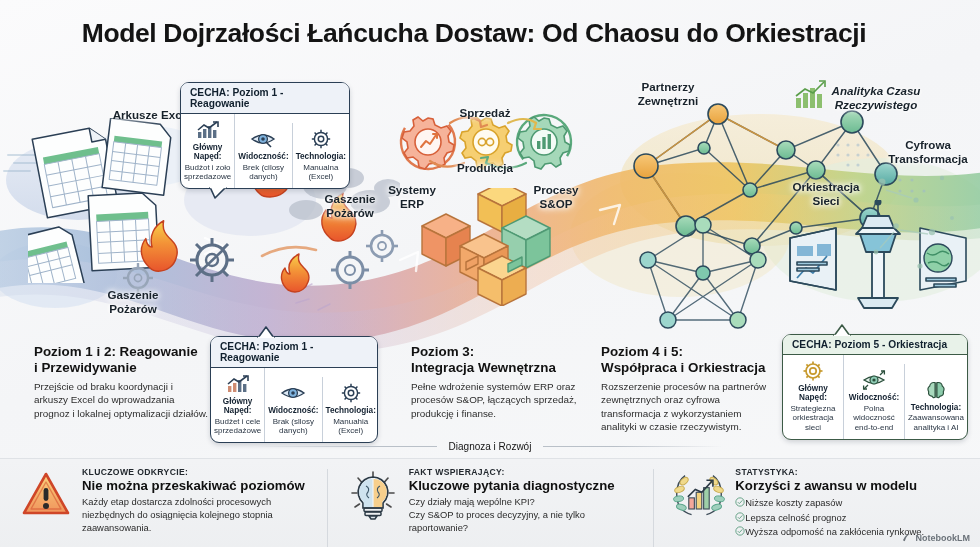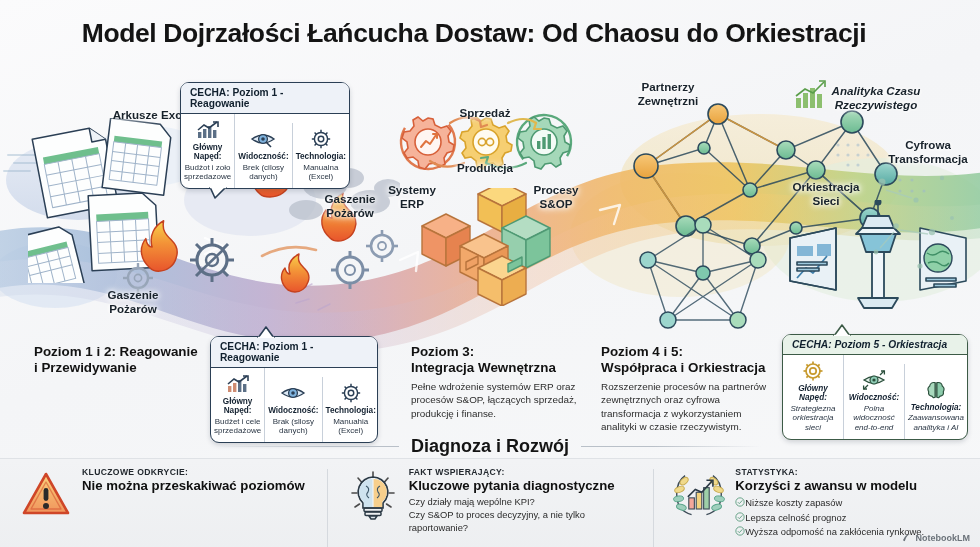"CECHA: Poziom 5 - Orkiestracja" .callout.green { font-style: italic -> none }
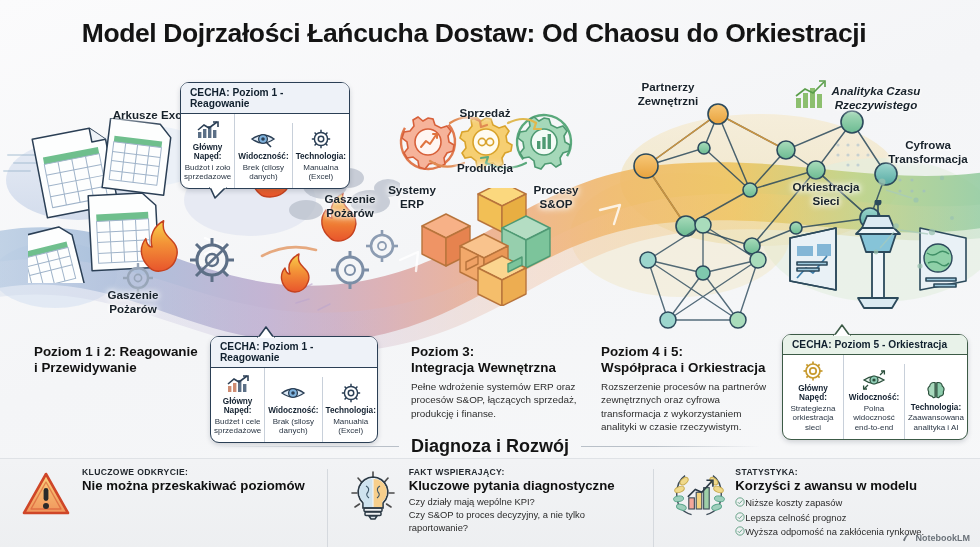"Przejście od braku koordynacji i" p { html: none -> <p>Przejście od braku koordynacji i arkuszy Excel do wprowadzania prognoz i lokalnej optymalizacji działów.</p> }
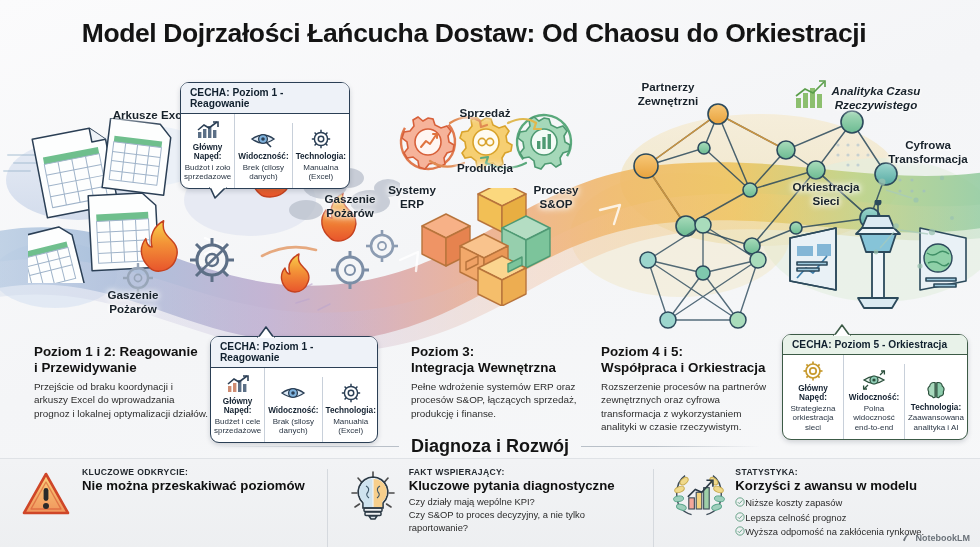"Diagnoza i Rozwój" #sectionbar h2 { font-size: 18px -> 10px; font-weight: bold -> normal }
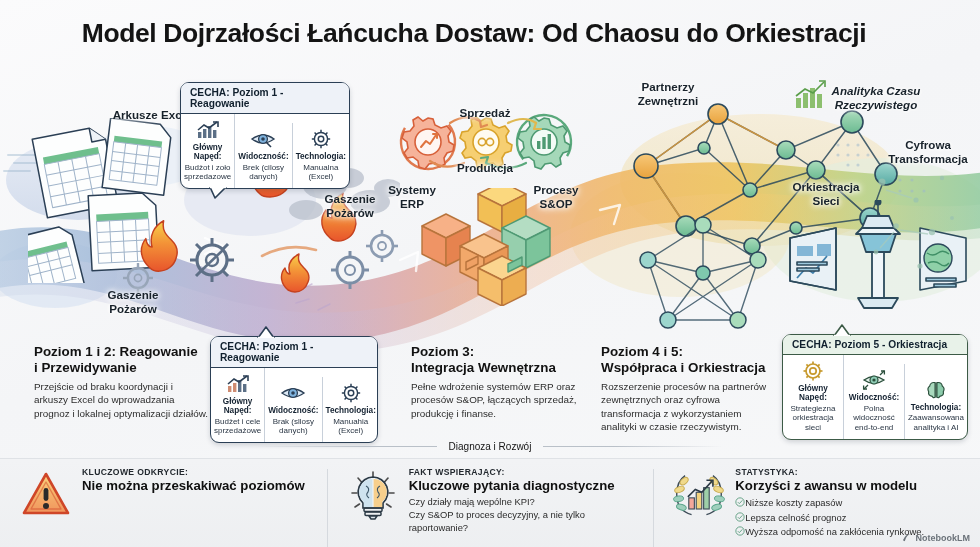"Każdy etap dostarcza zdolności" div.bbody { html: none -> <div>Każdy etap dostarcza zdolności procesowych niezbędnych do osiągnięcia kolejnego stopnia zaawansowania.</div> }
